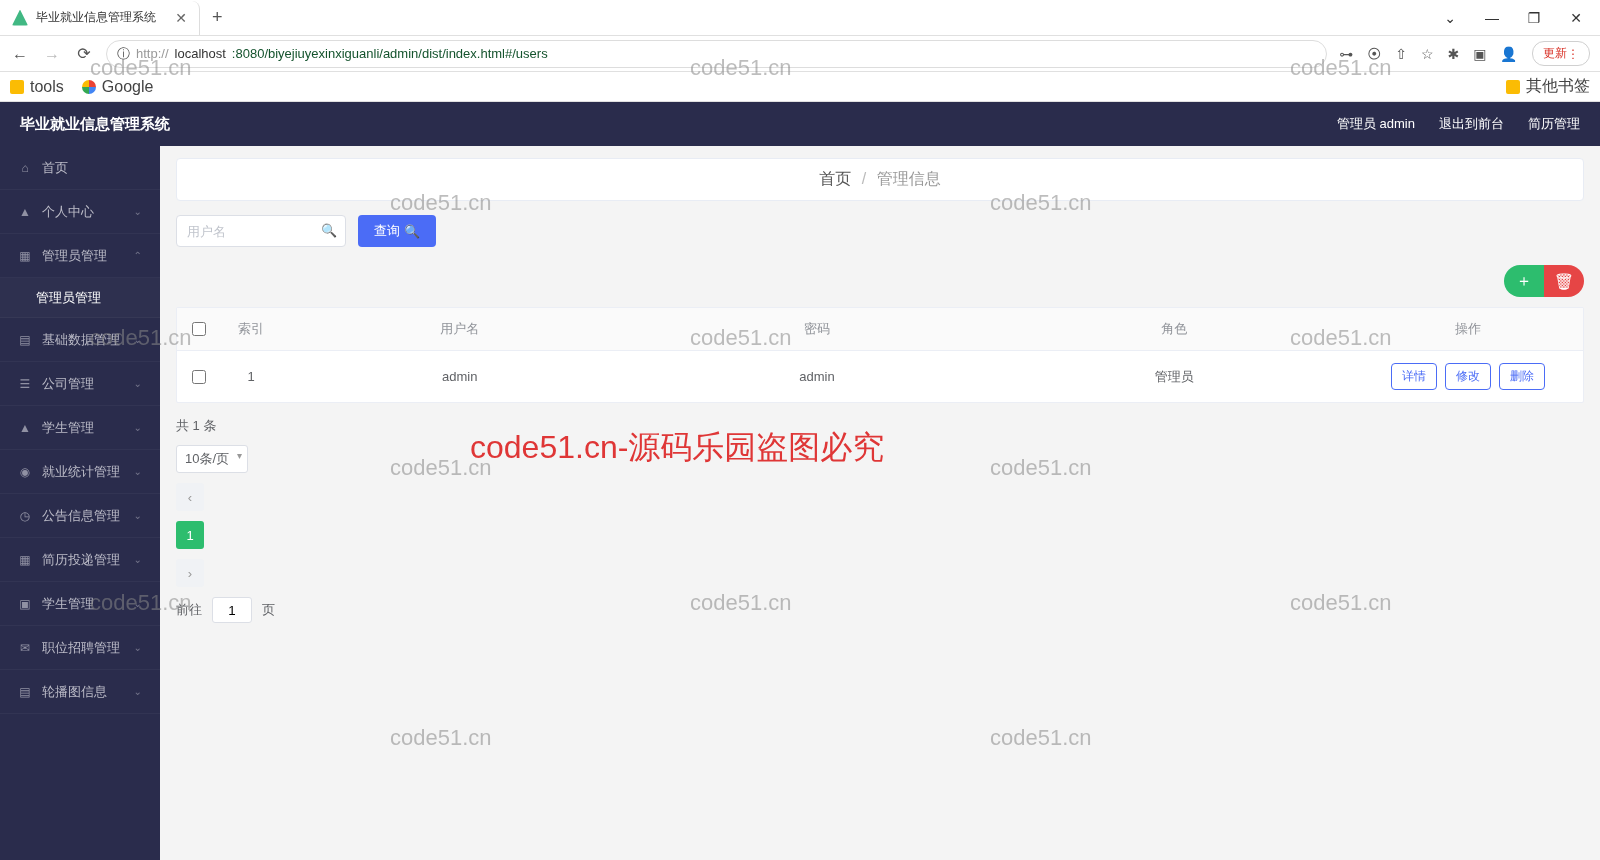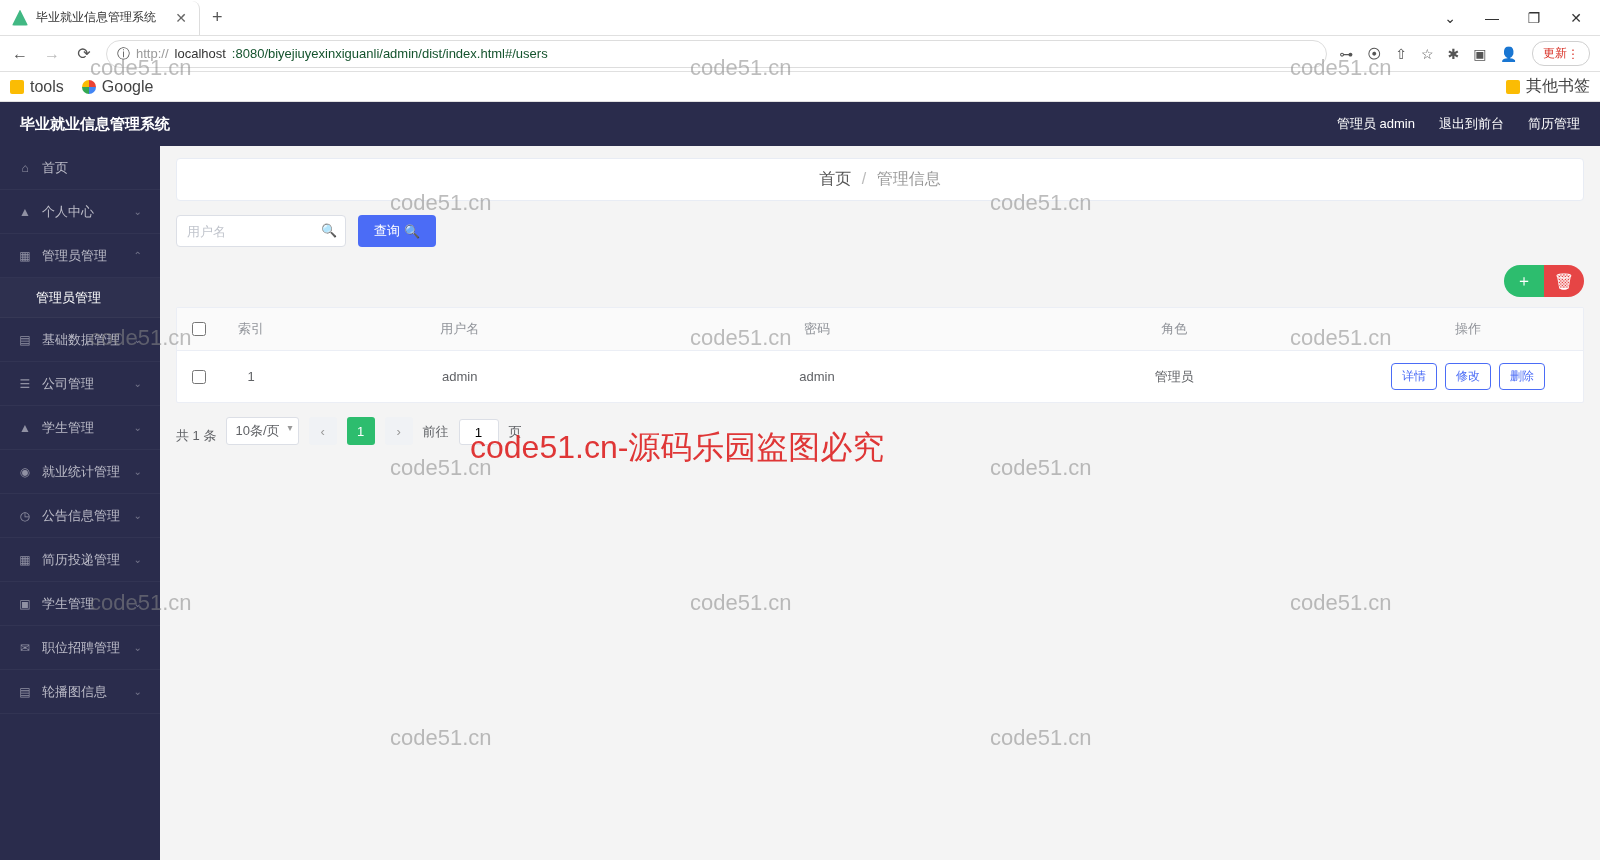"共 1 条" .pagination { align-items: flex-end -> flex-start; flex-direction: none -> column }
